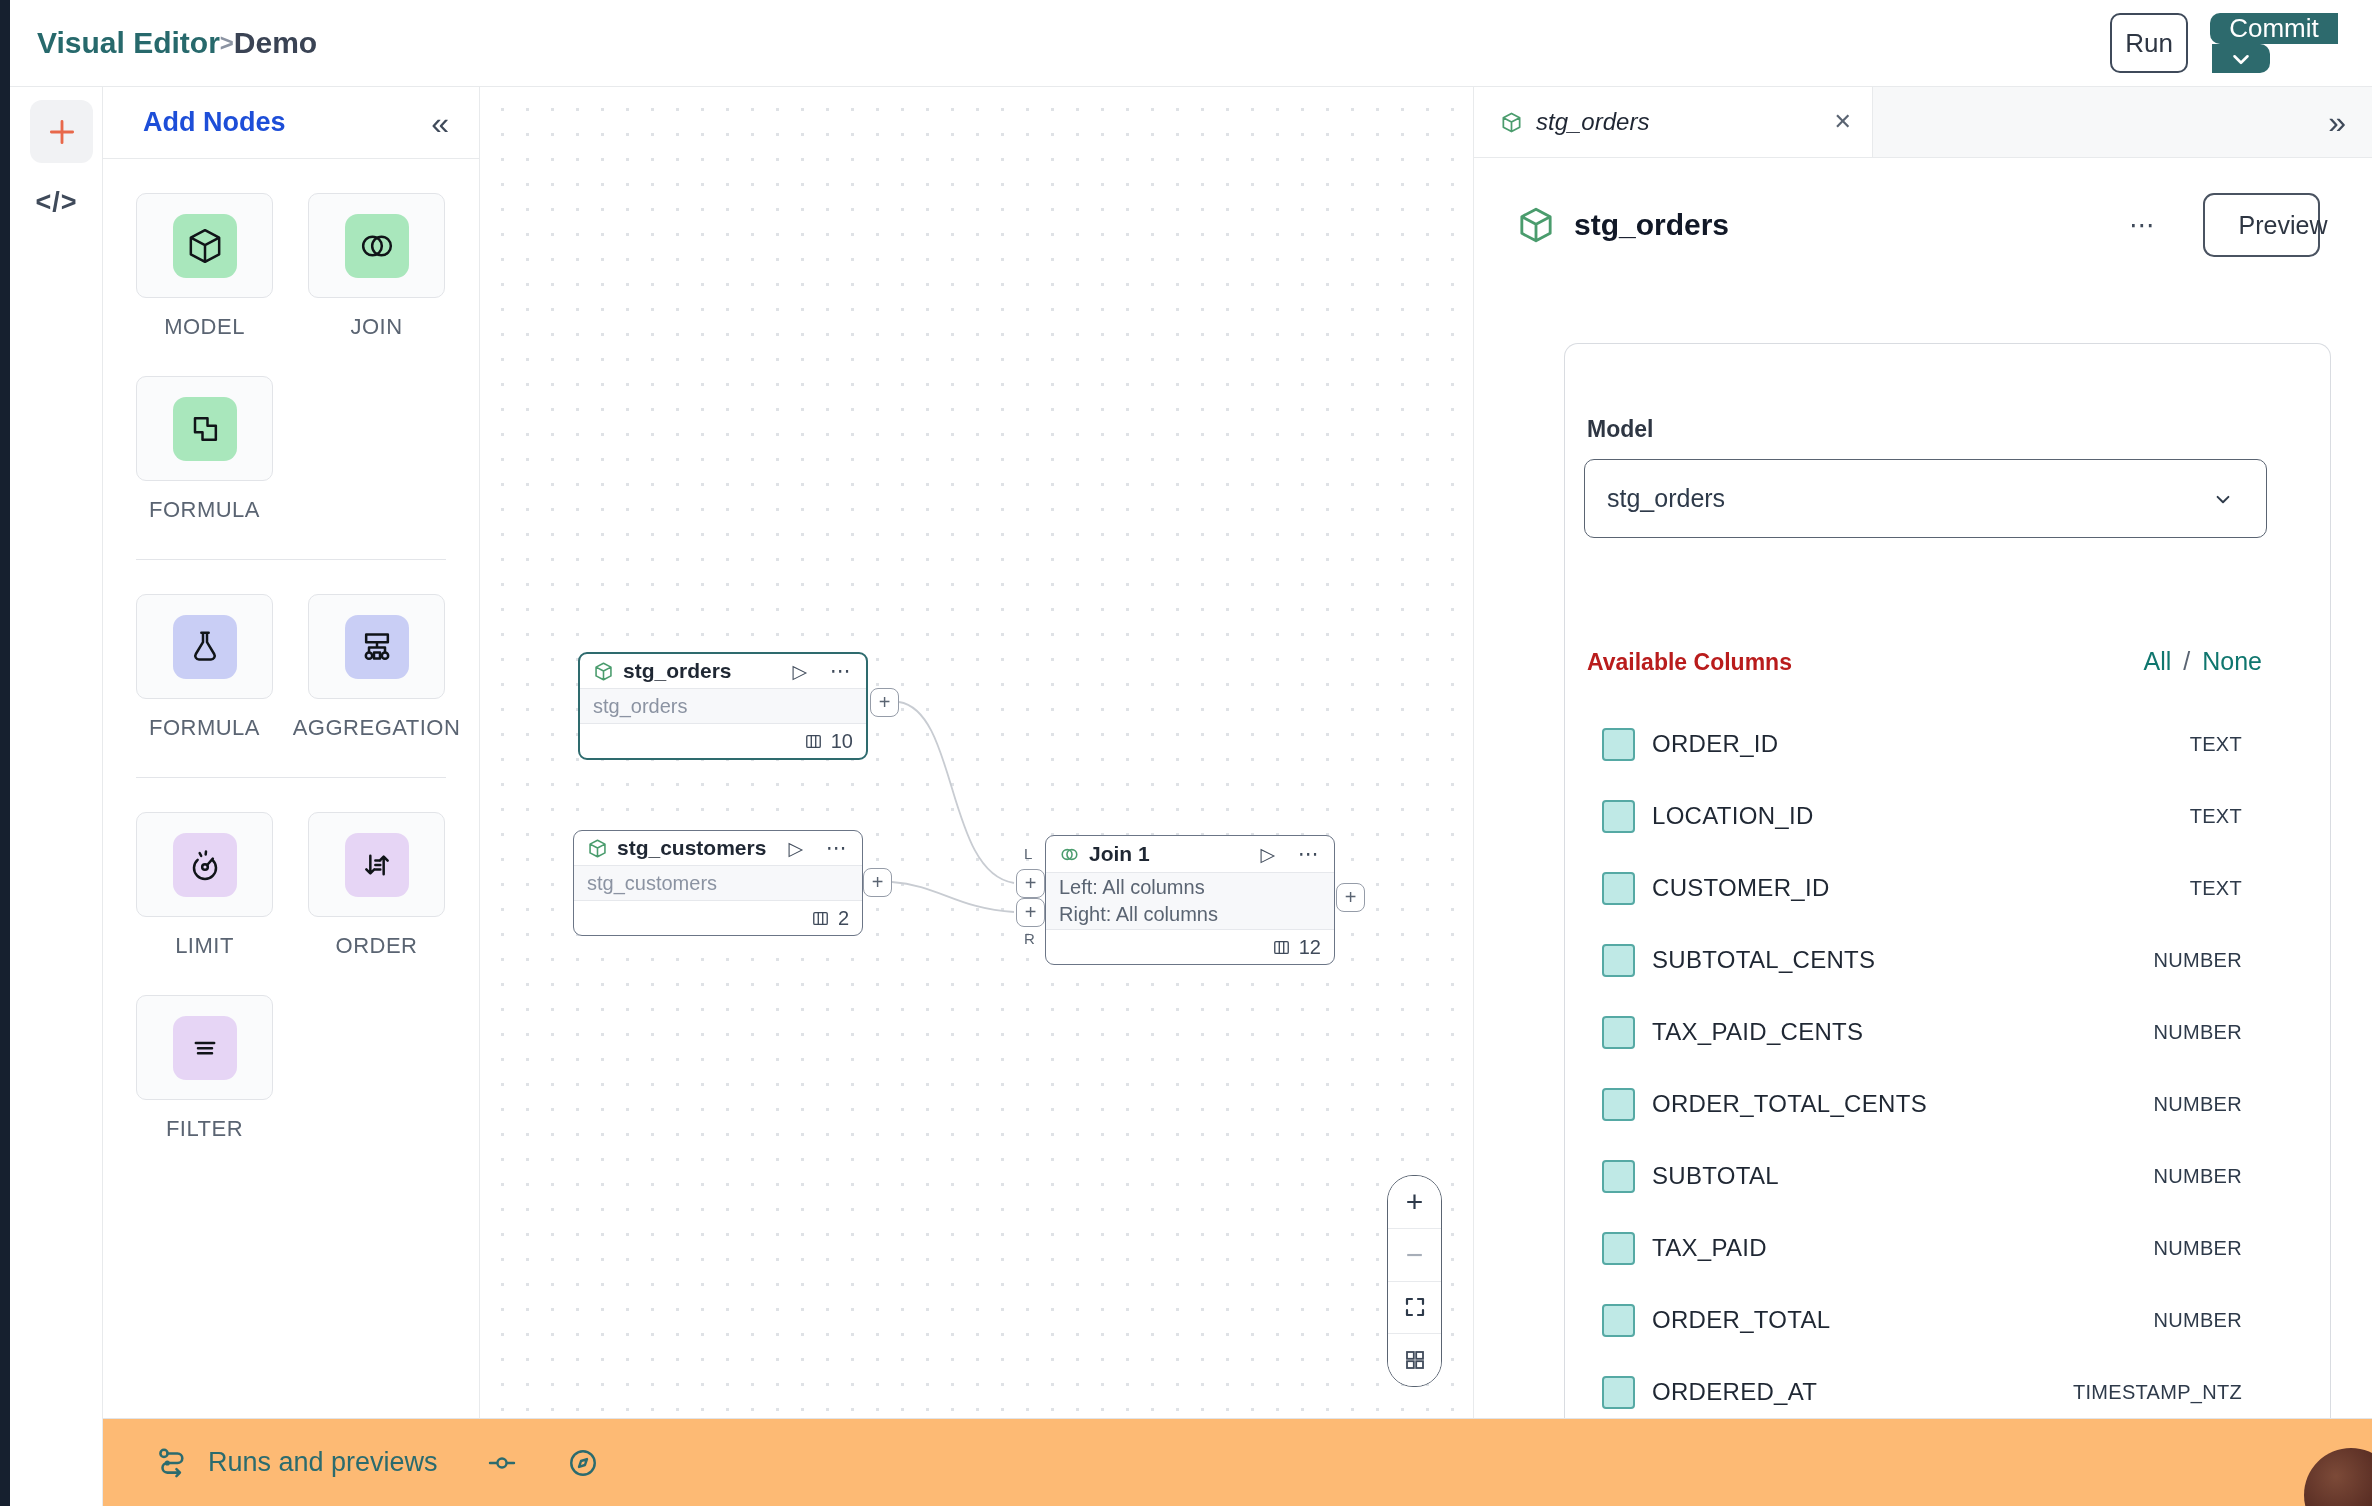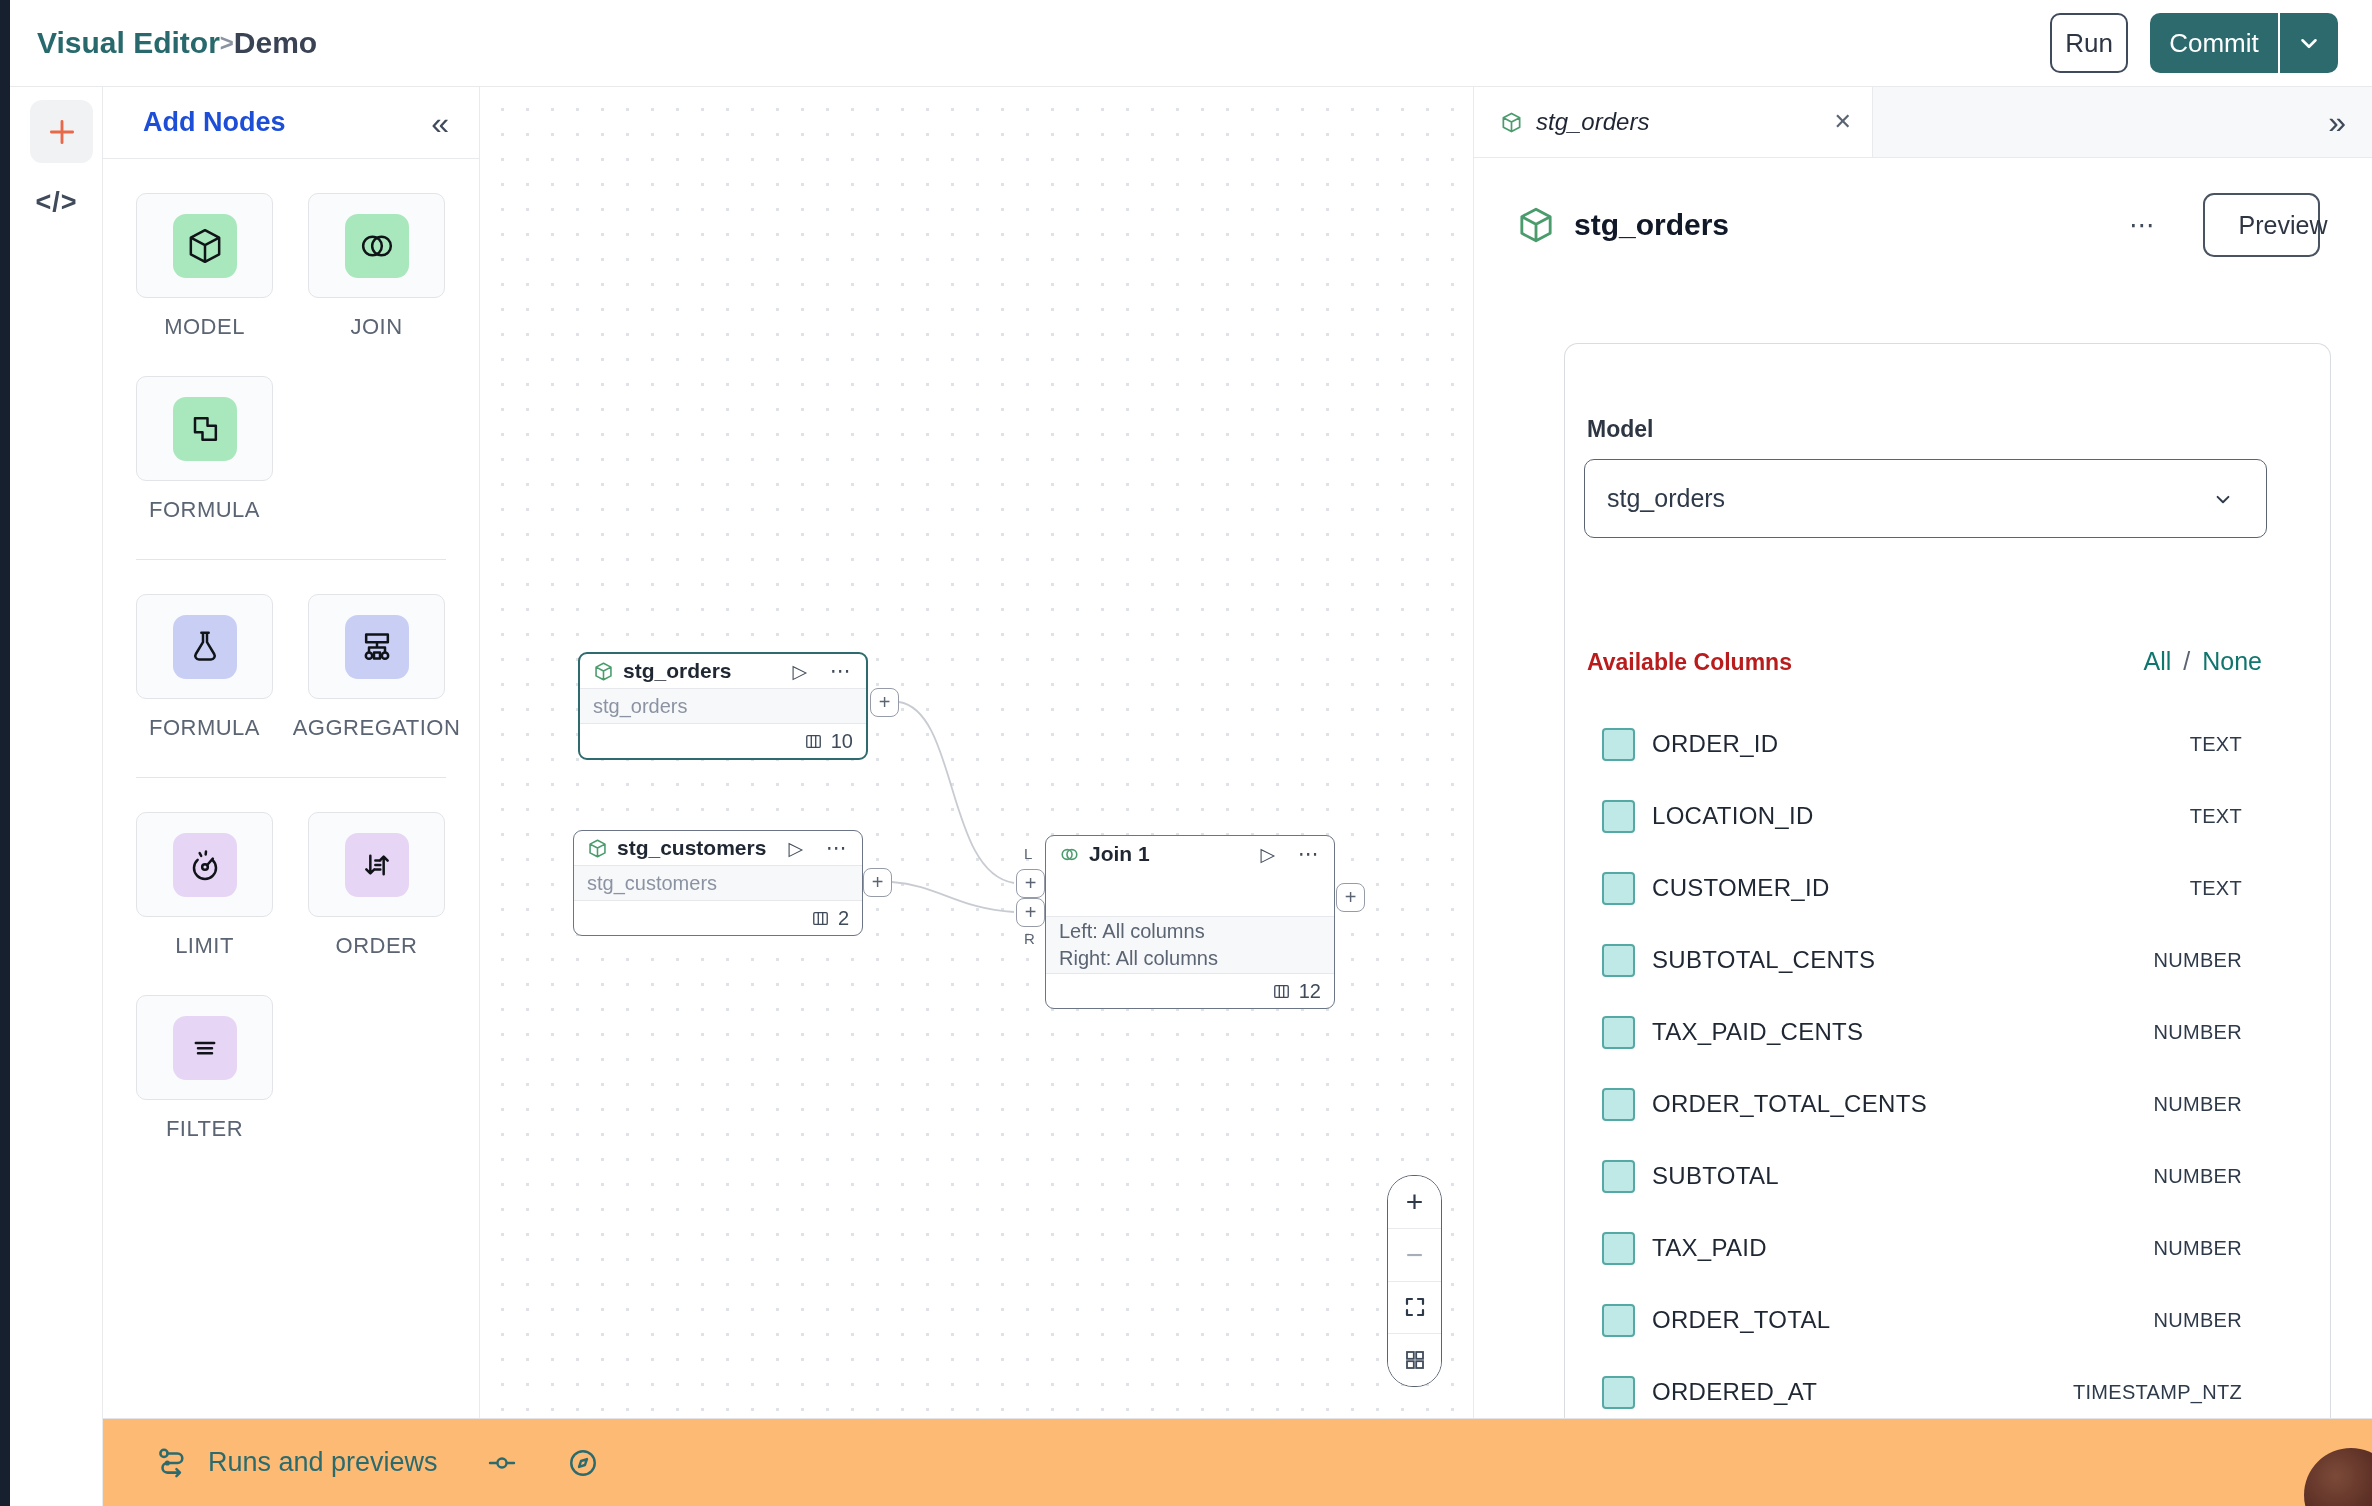"Commit" .commit-split { flex-direction: none -> column }
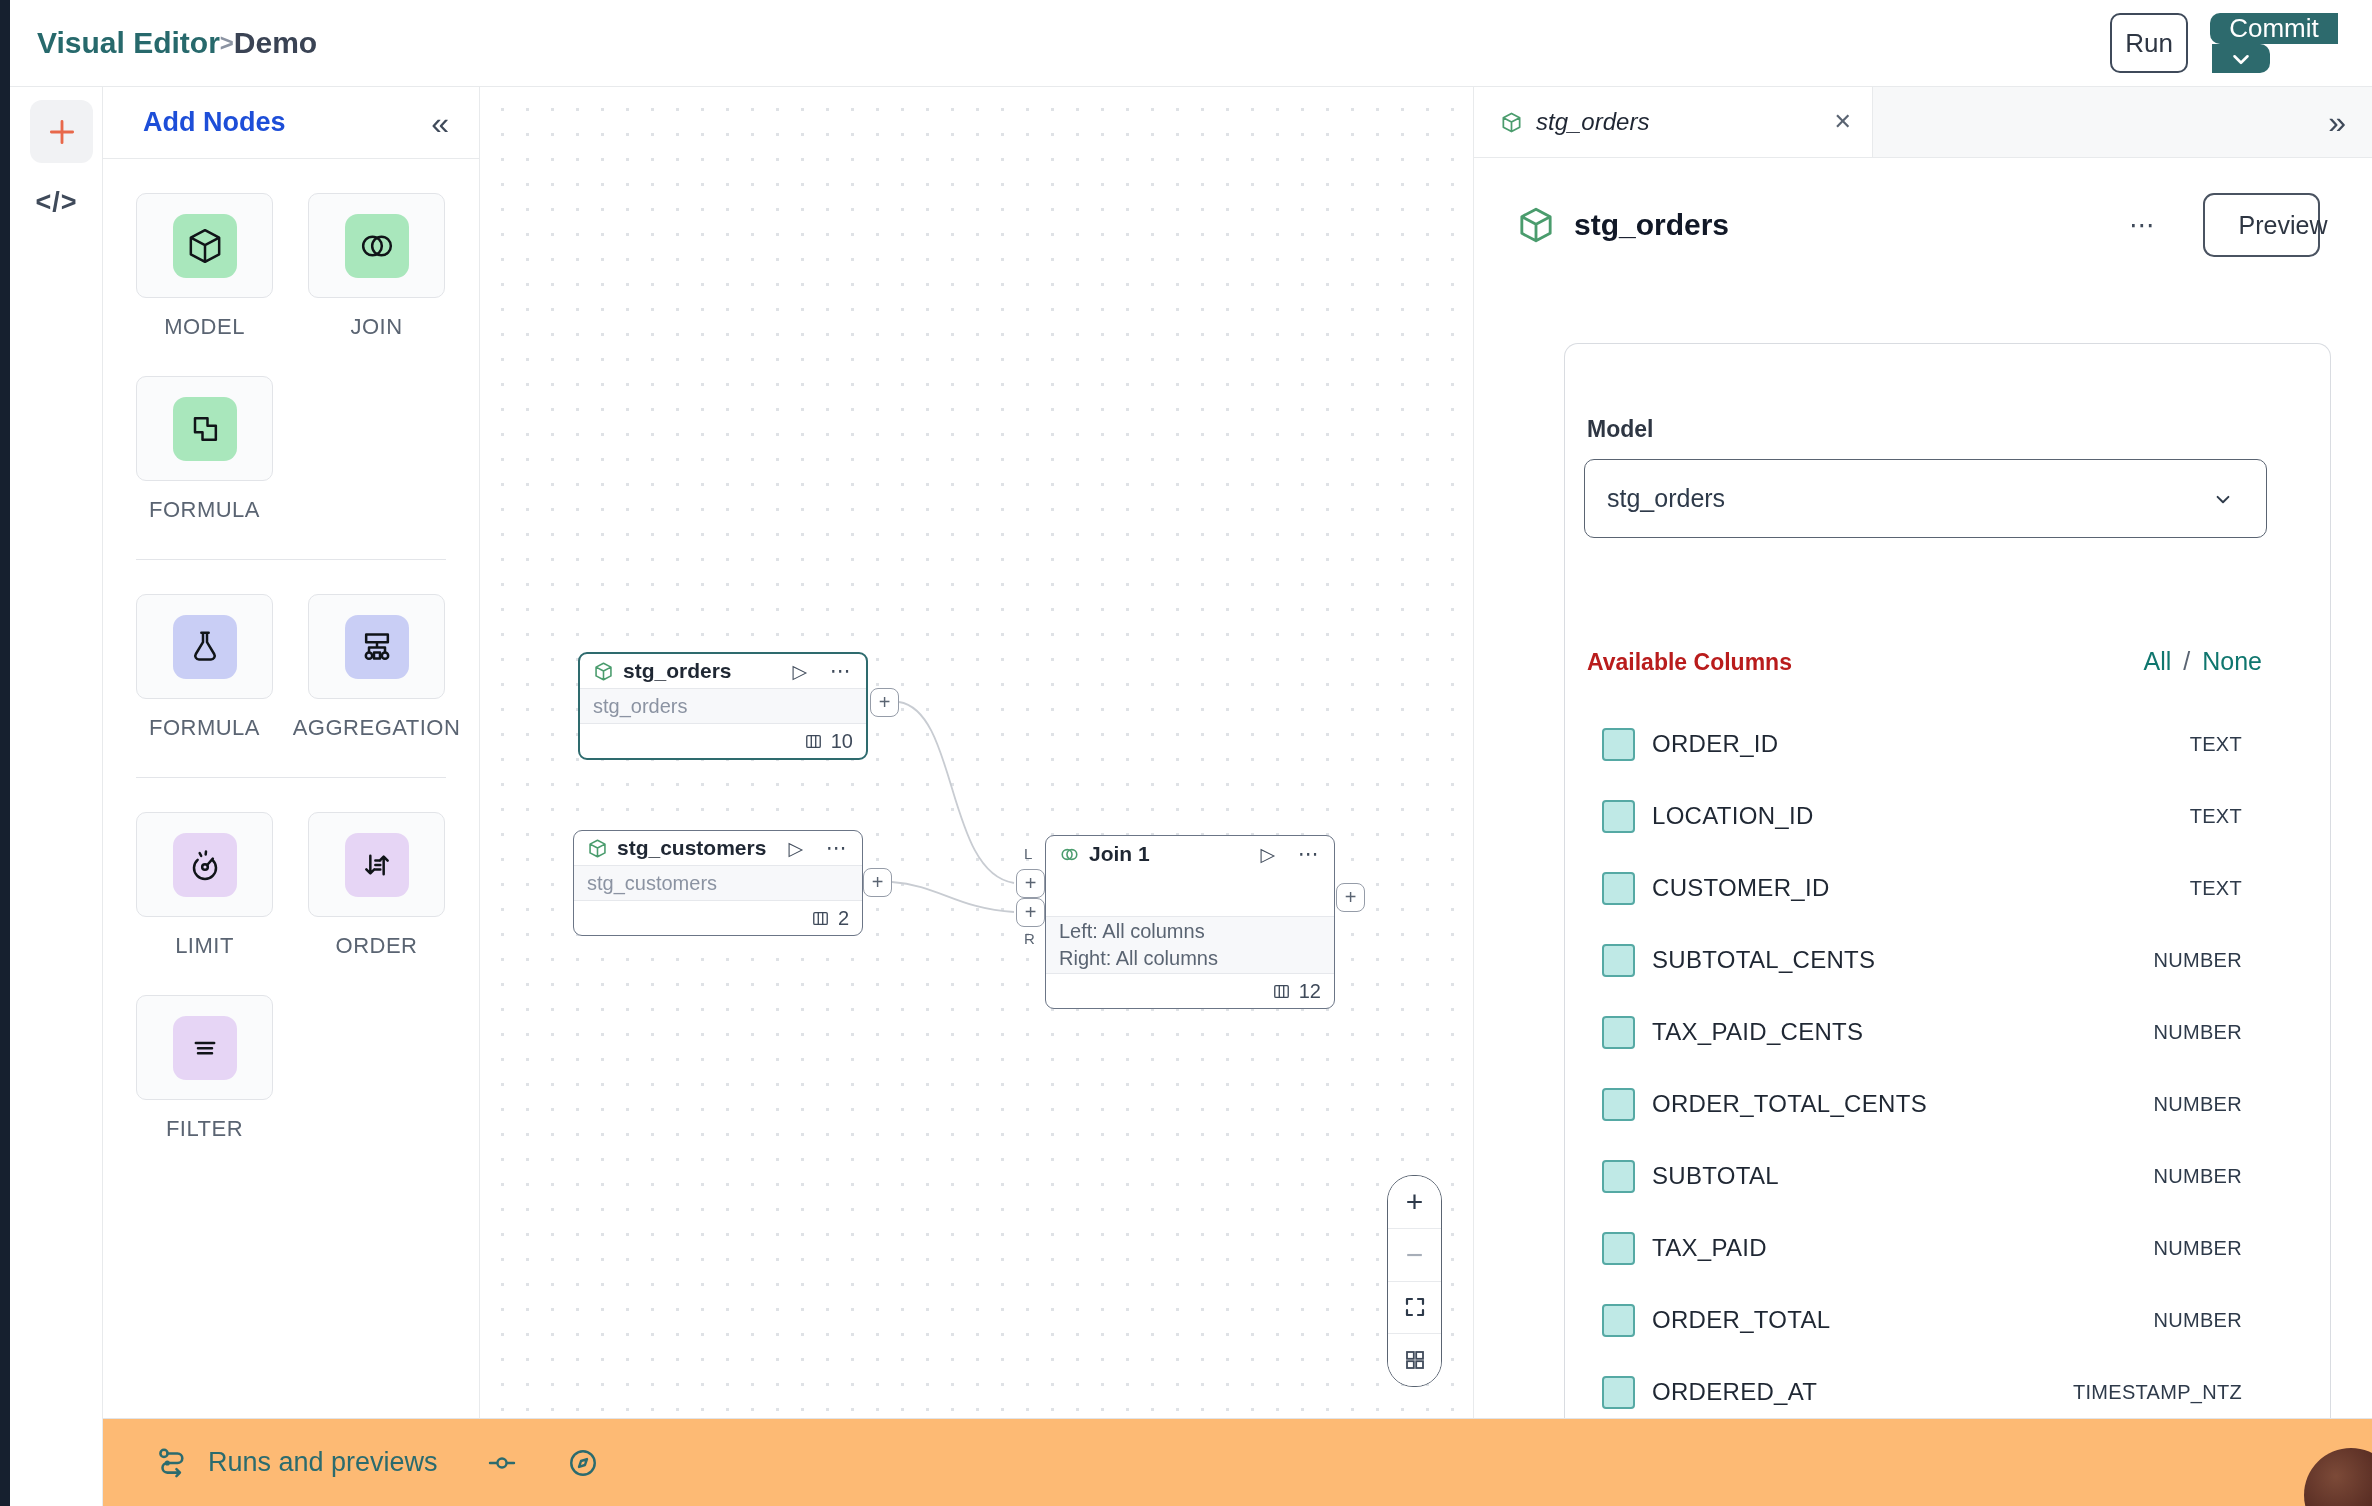"Left: All columns" .node-body.join-body { margin-top: 44px -> none }
